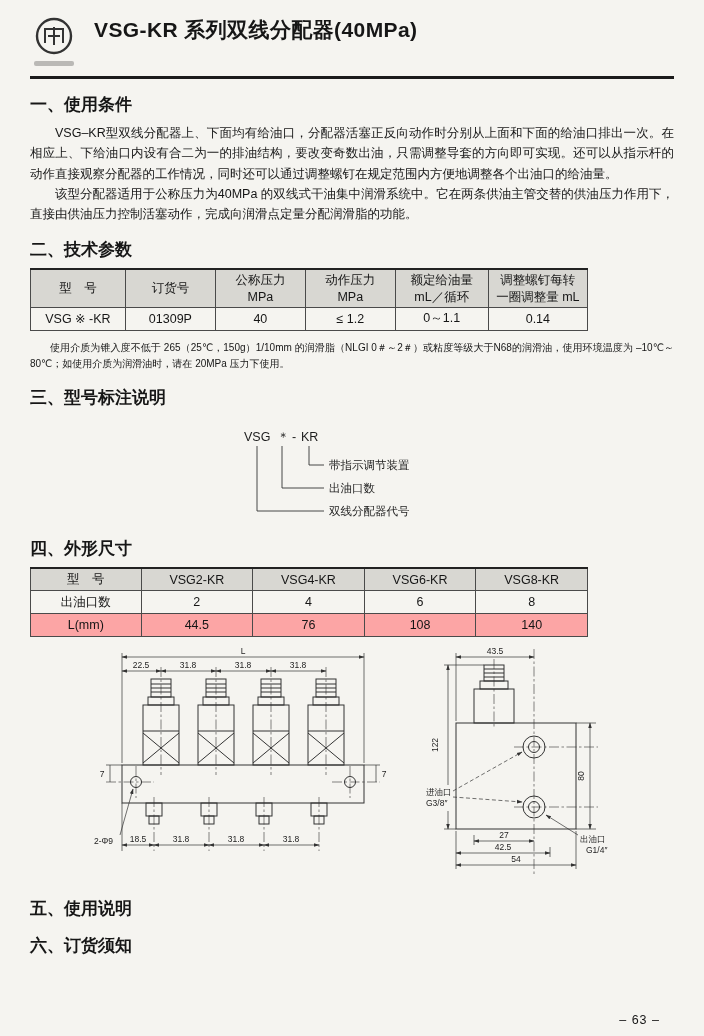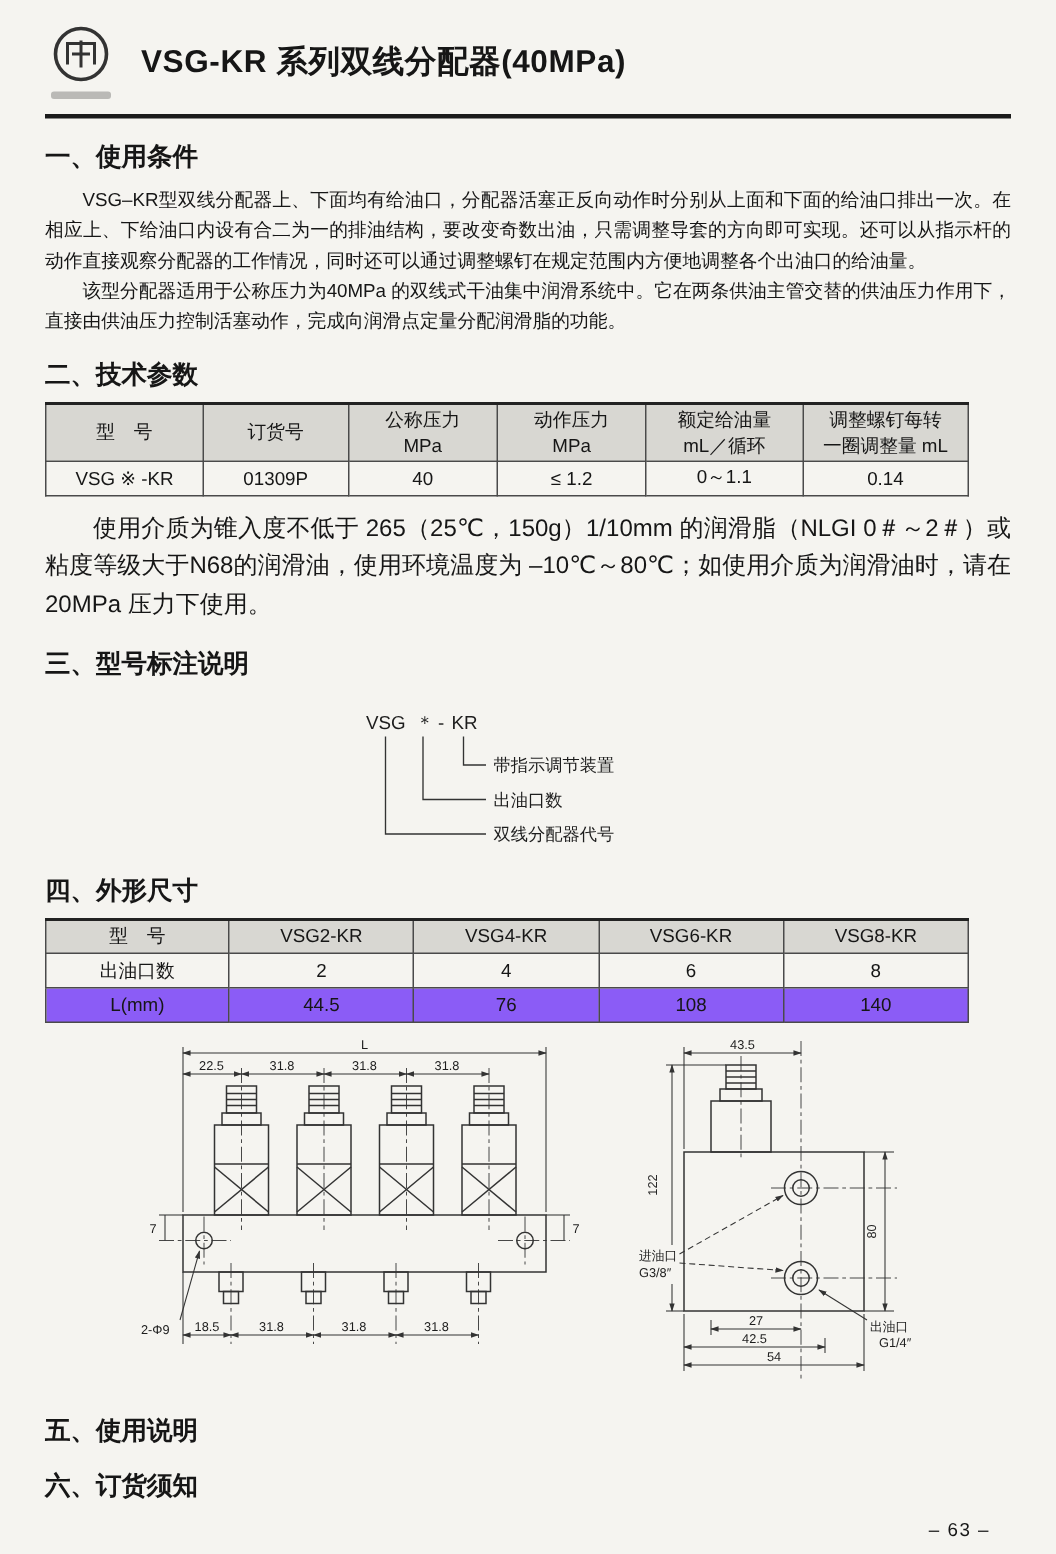"VSG-KR 系列双线分配器(40MPa)" .hdr-row { align-items: center -> none }
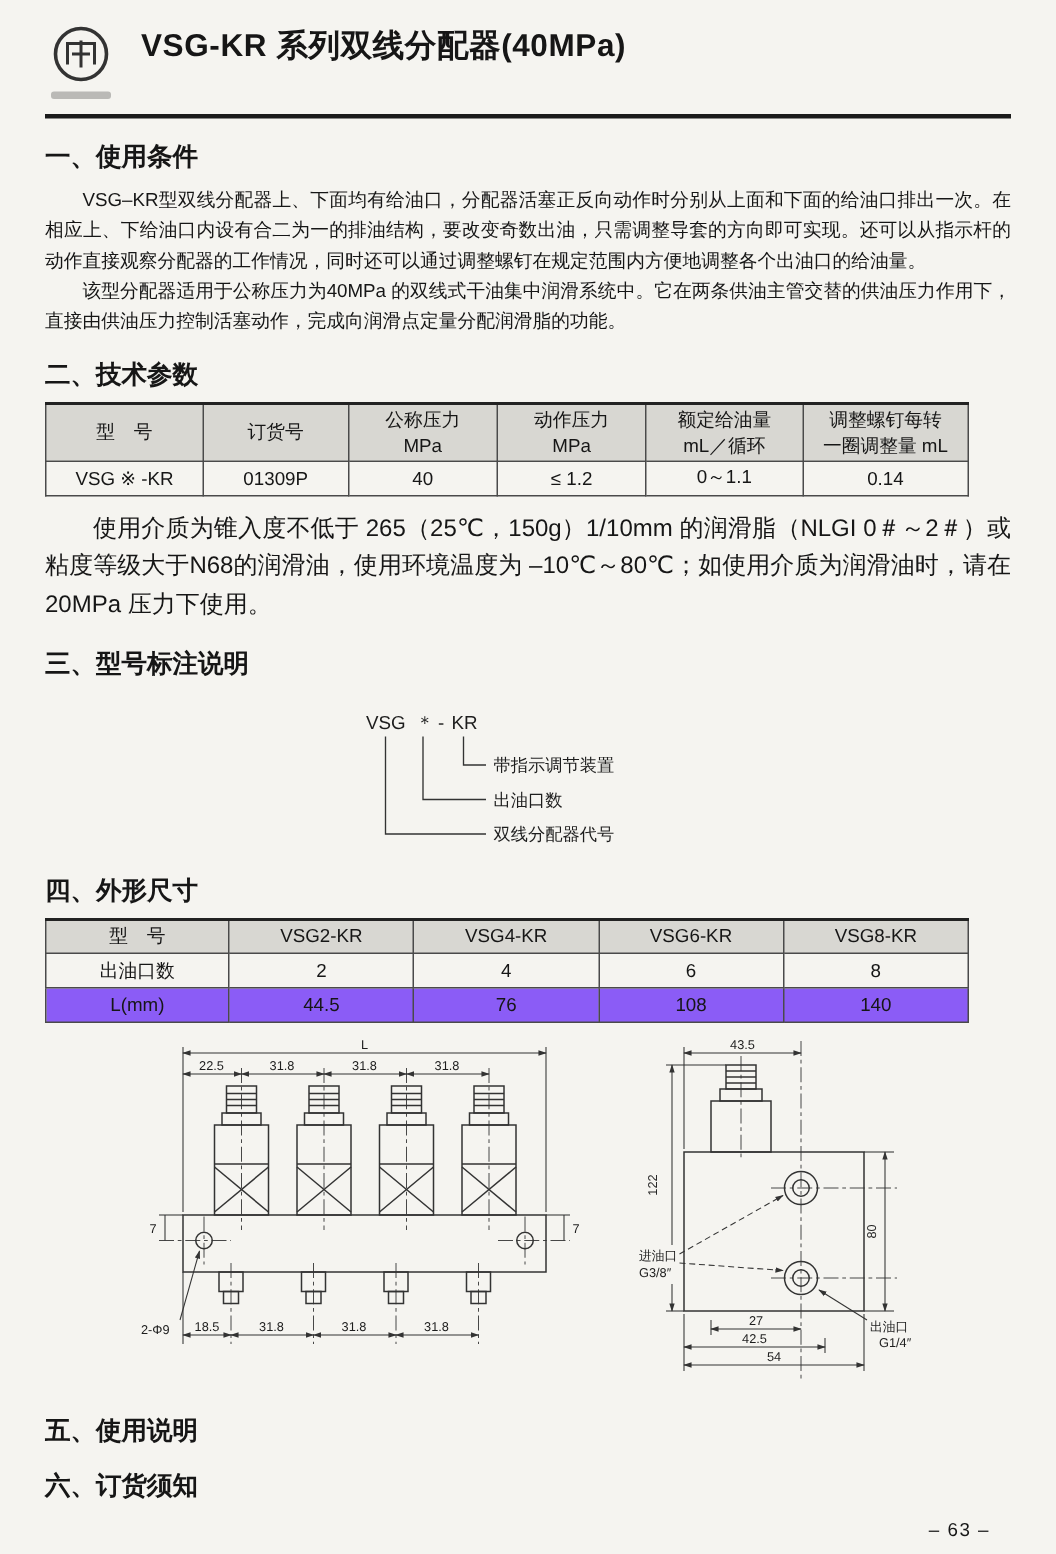"型 号" .tbl { width: 616px -> 558px }
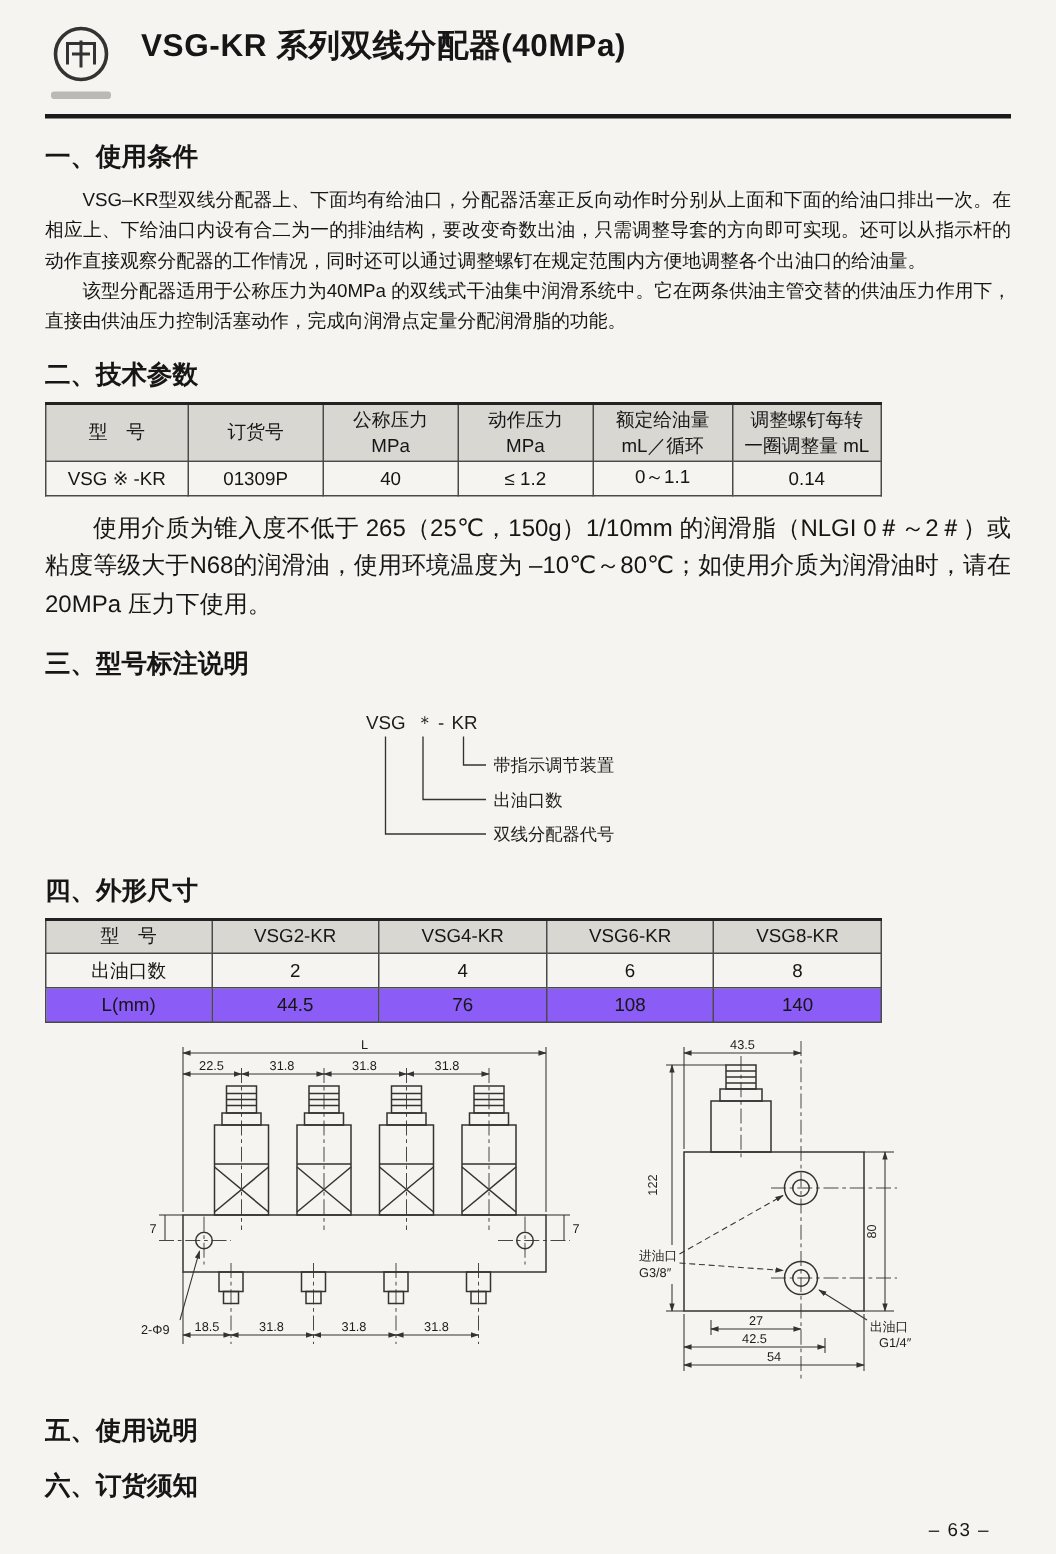"使用介质为锥入度不低于 265（25℃，150g）1/10mm" .note { font-size: 16px -> 10px }
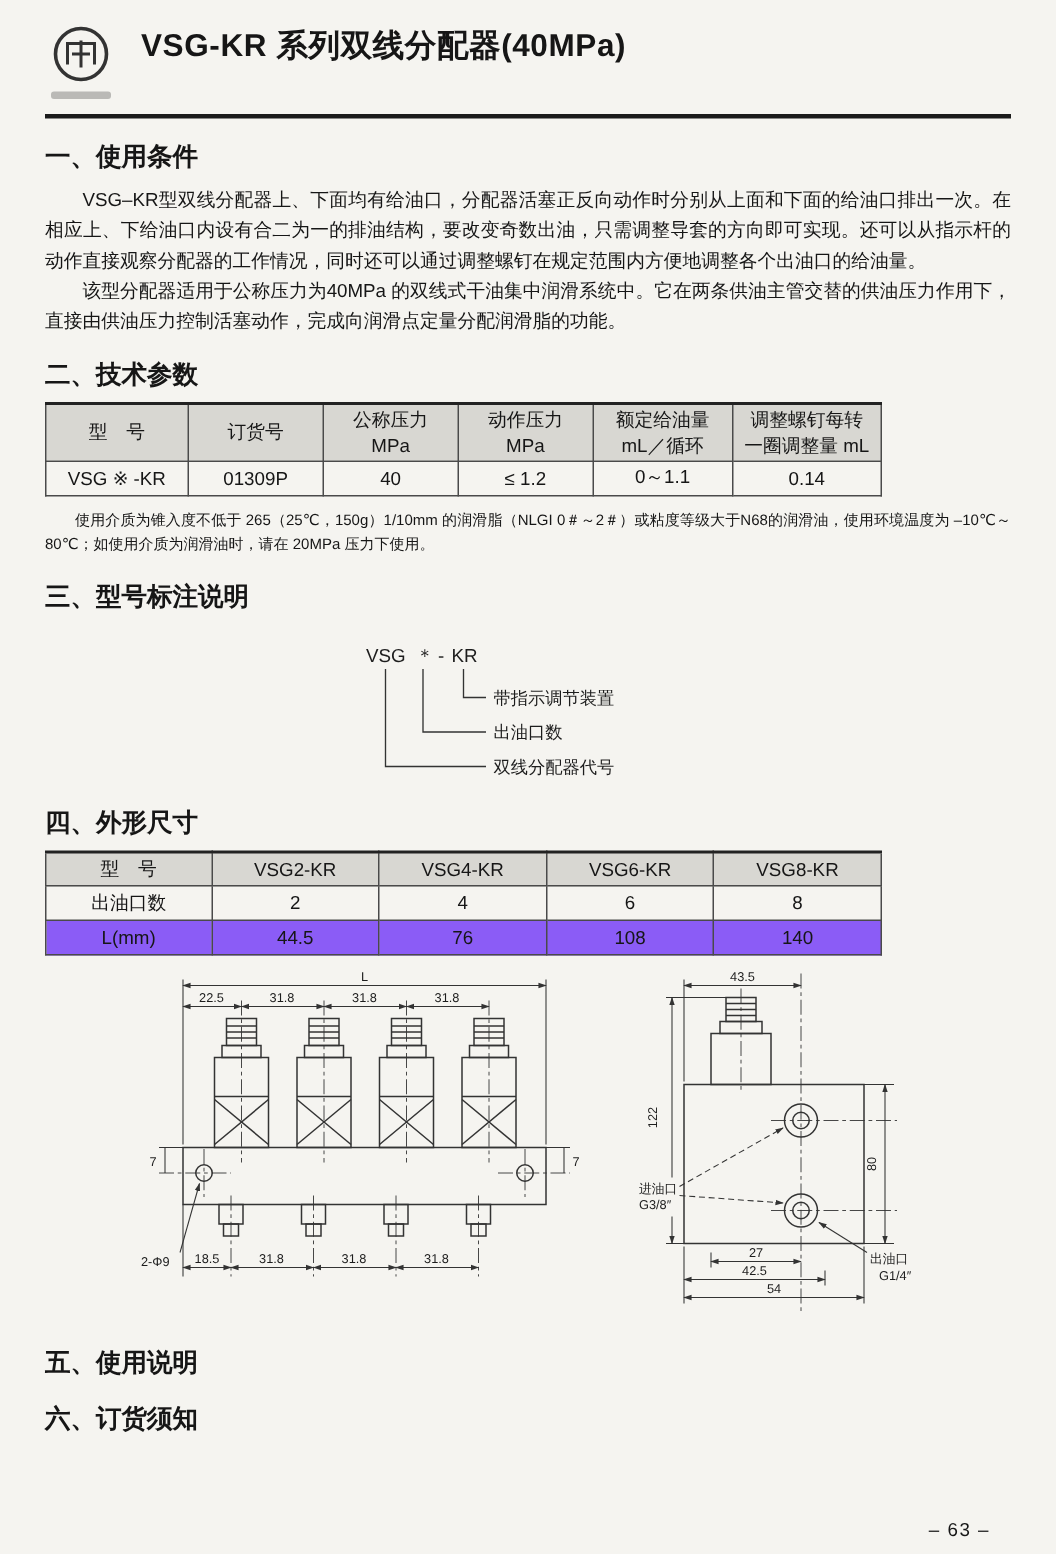"L(mm)" .dims tr.shade td { background: #8b5cf6 -> #fca5a5 }
